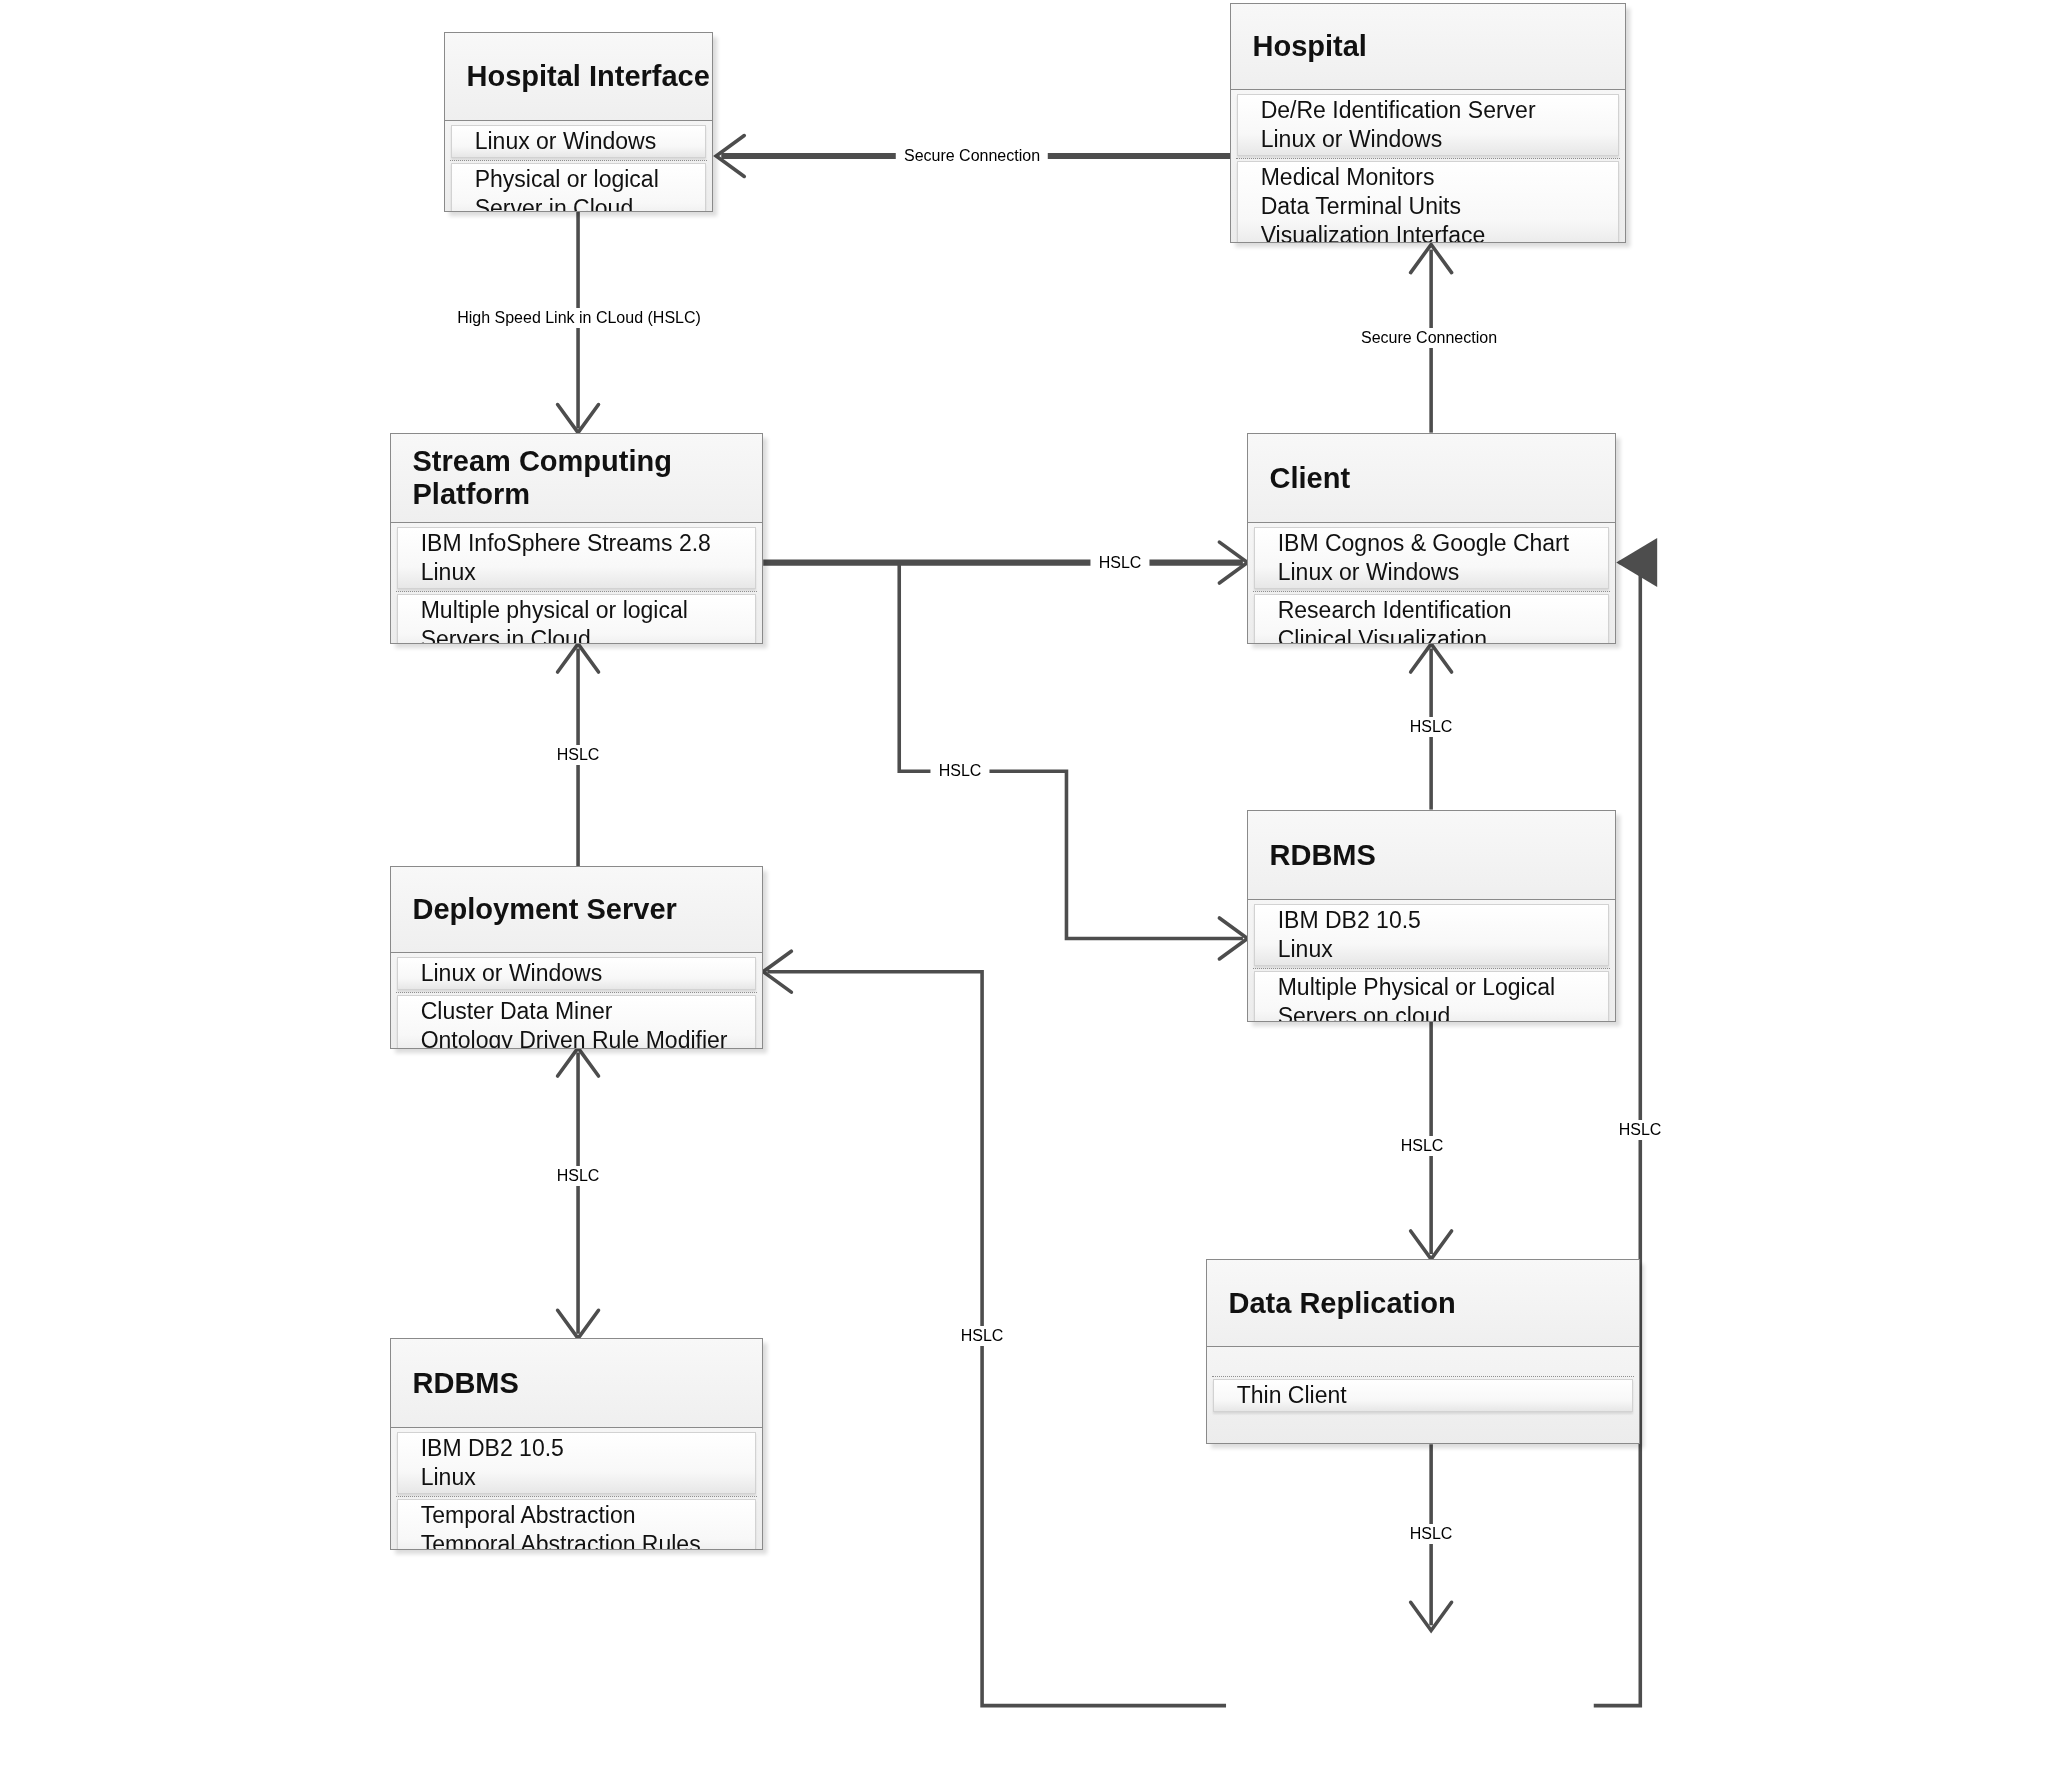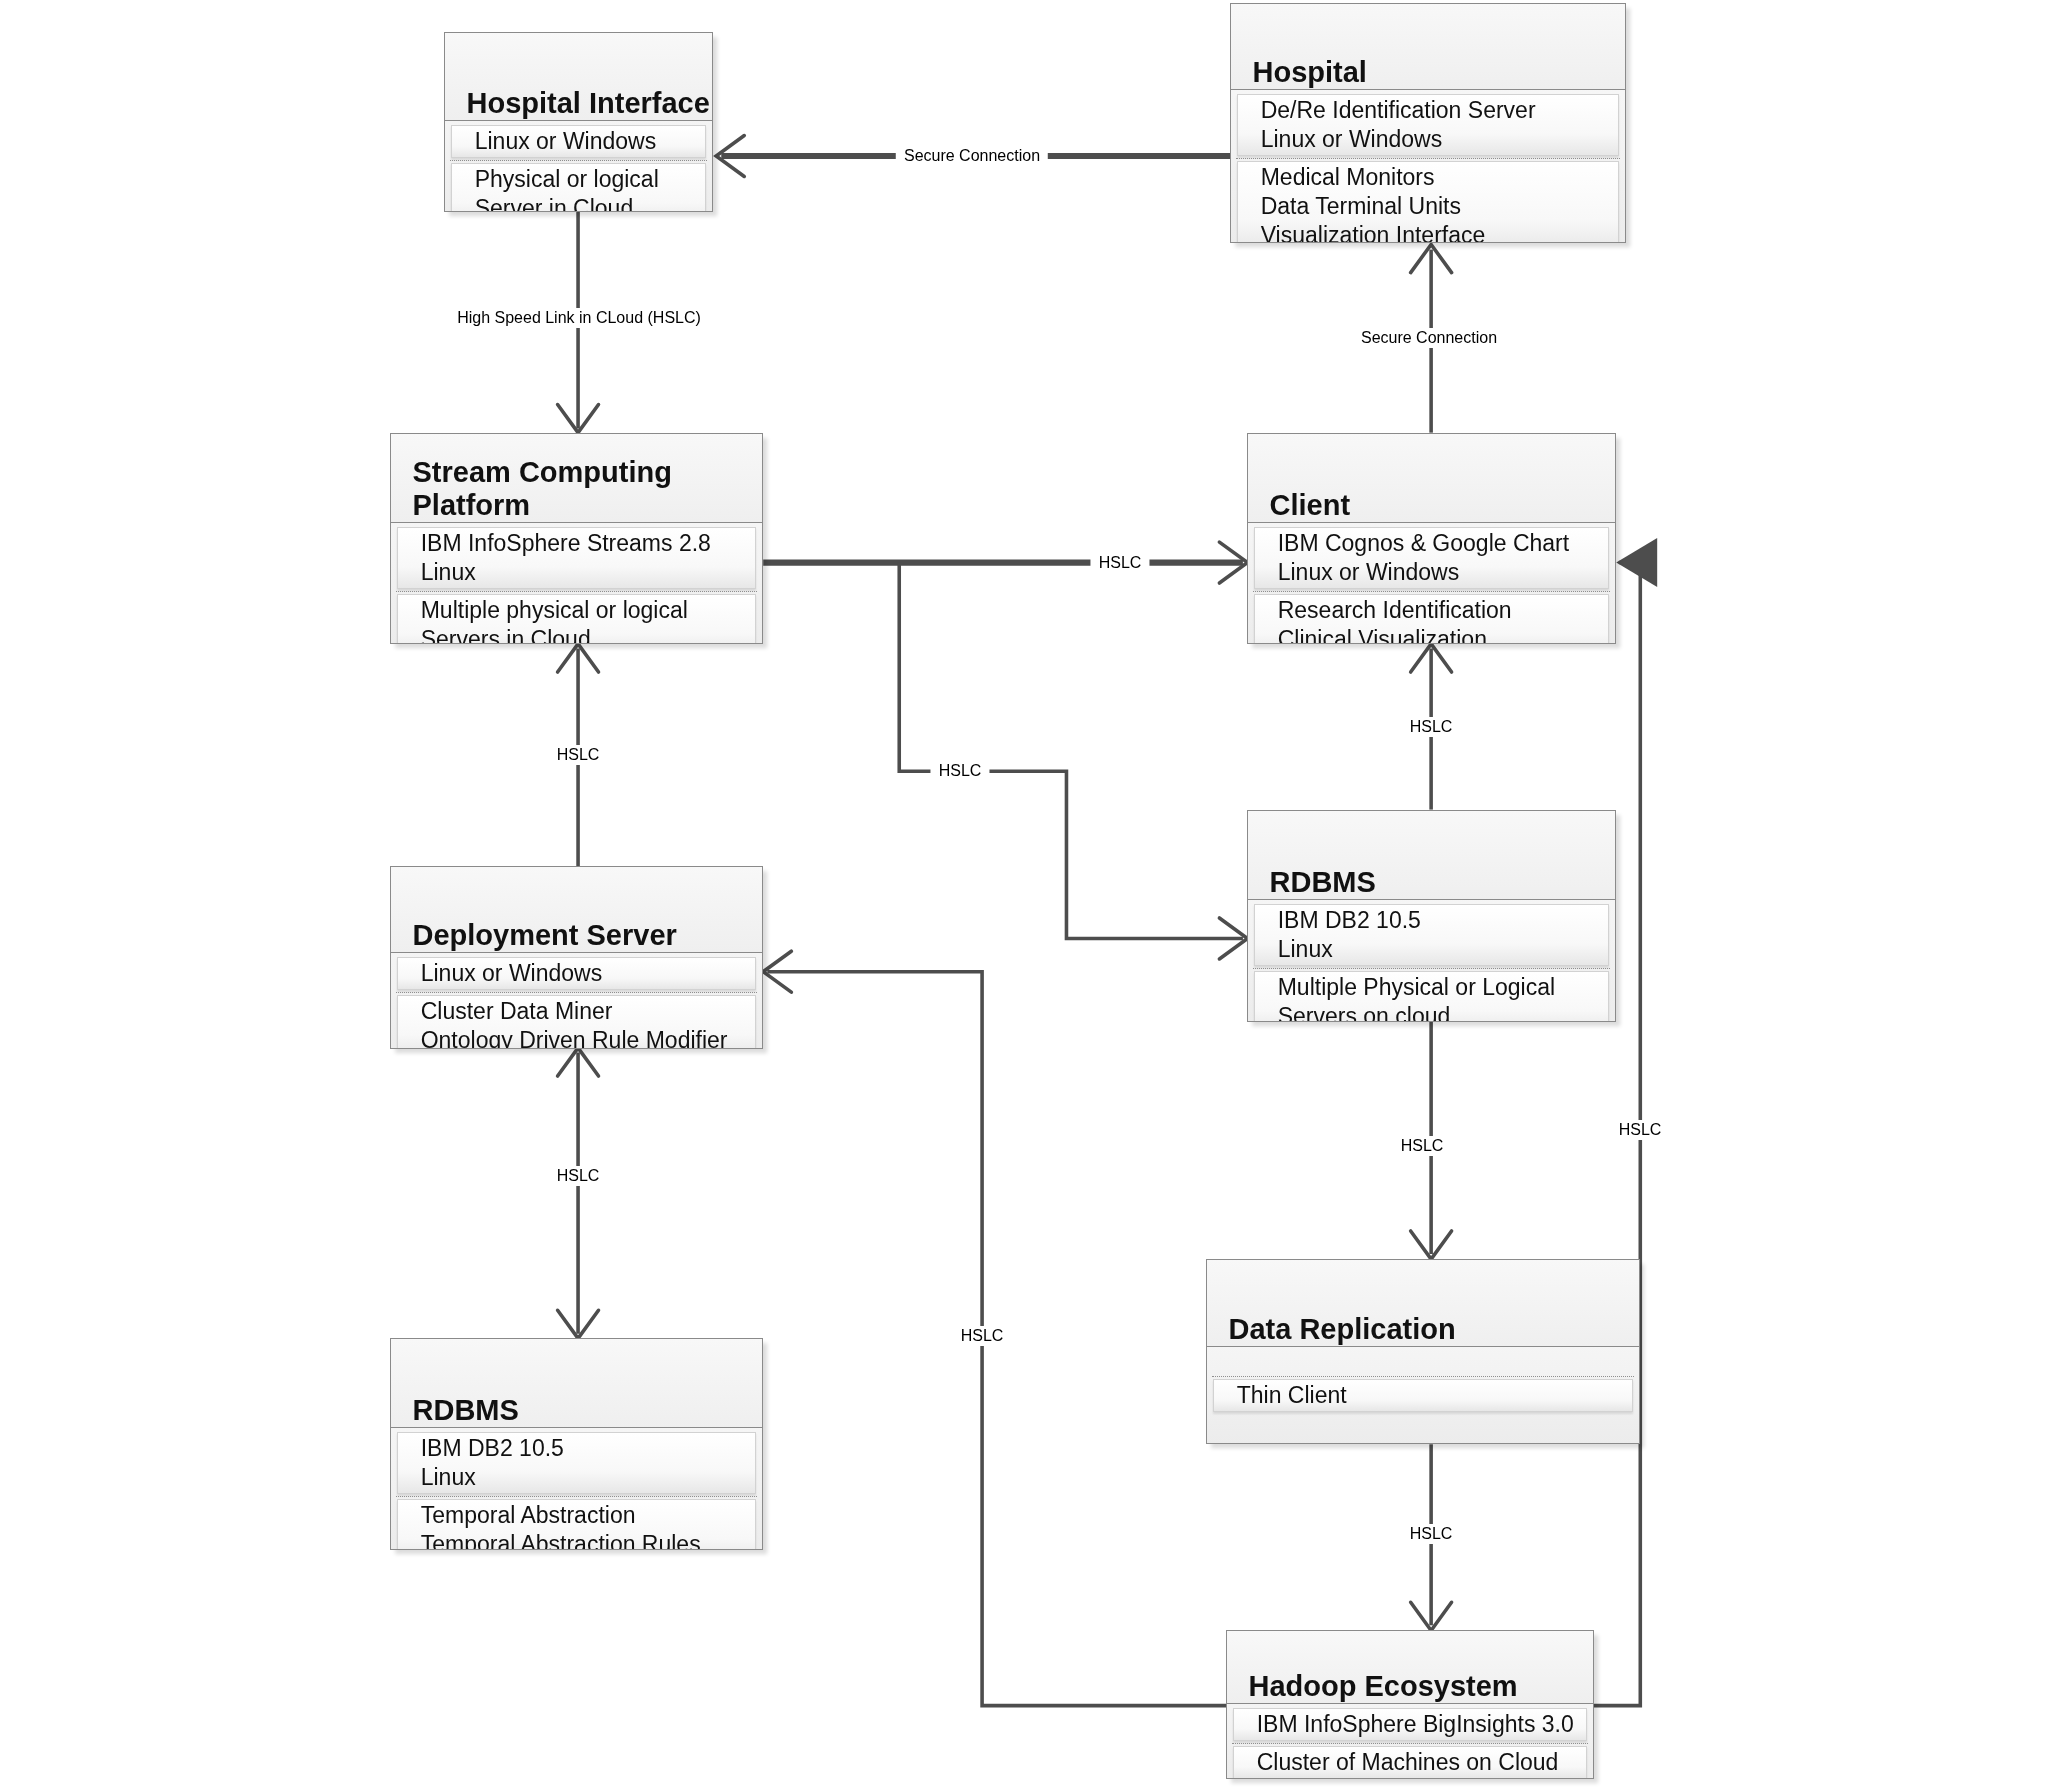"Hospital" .node-title { align-items: flex-end -> center }
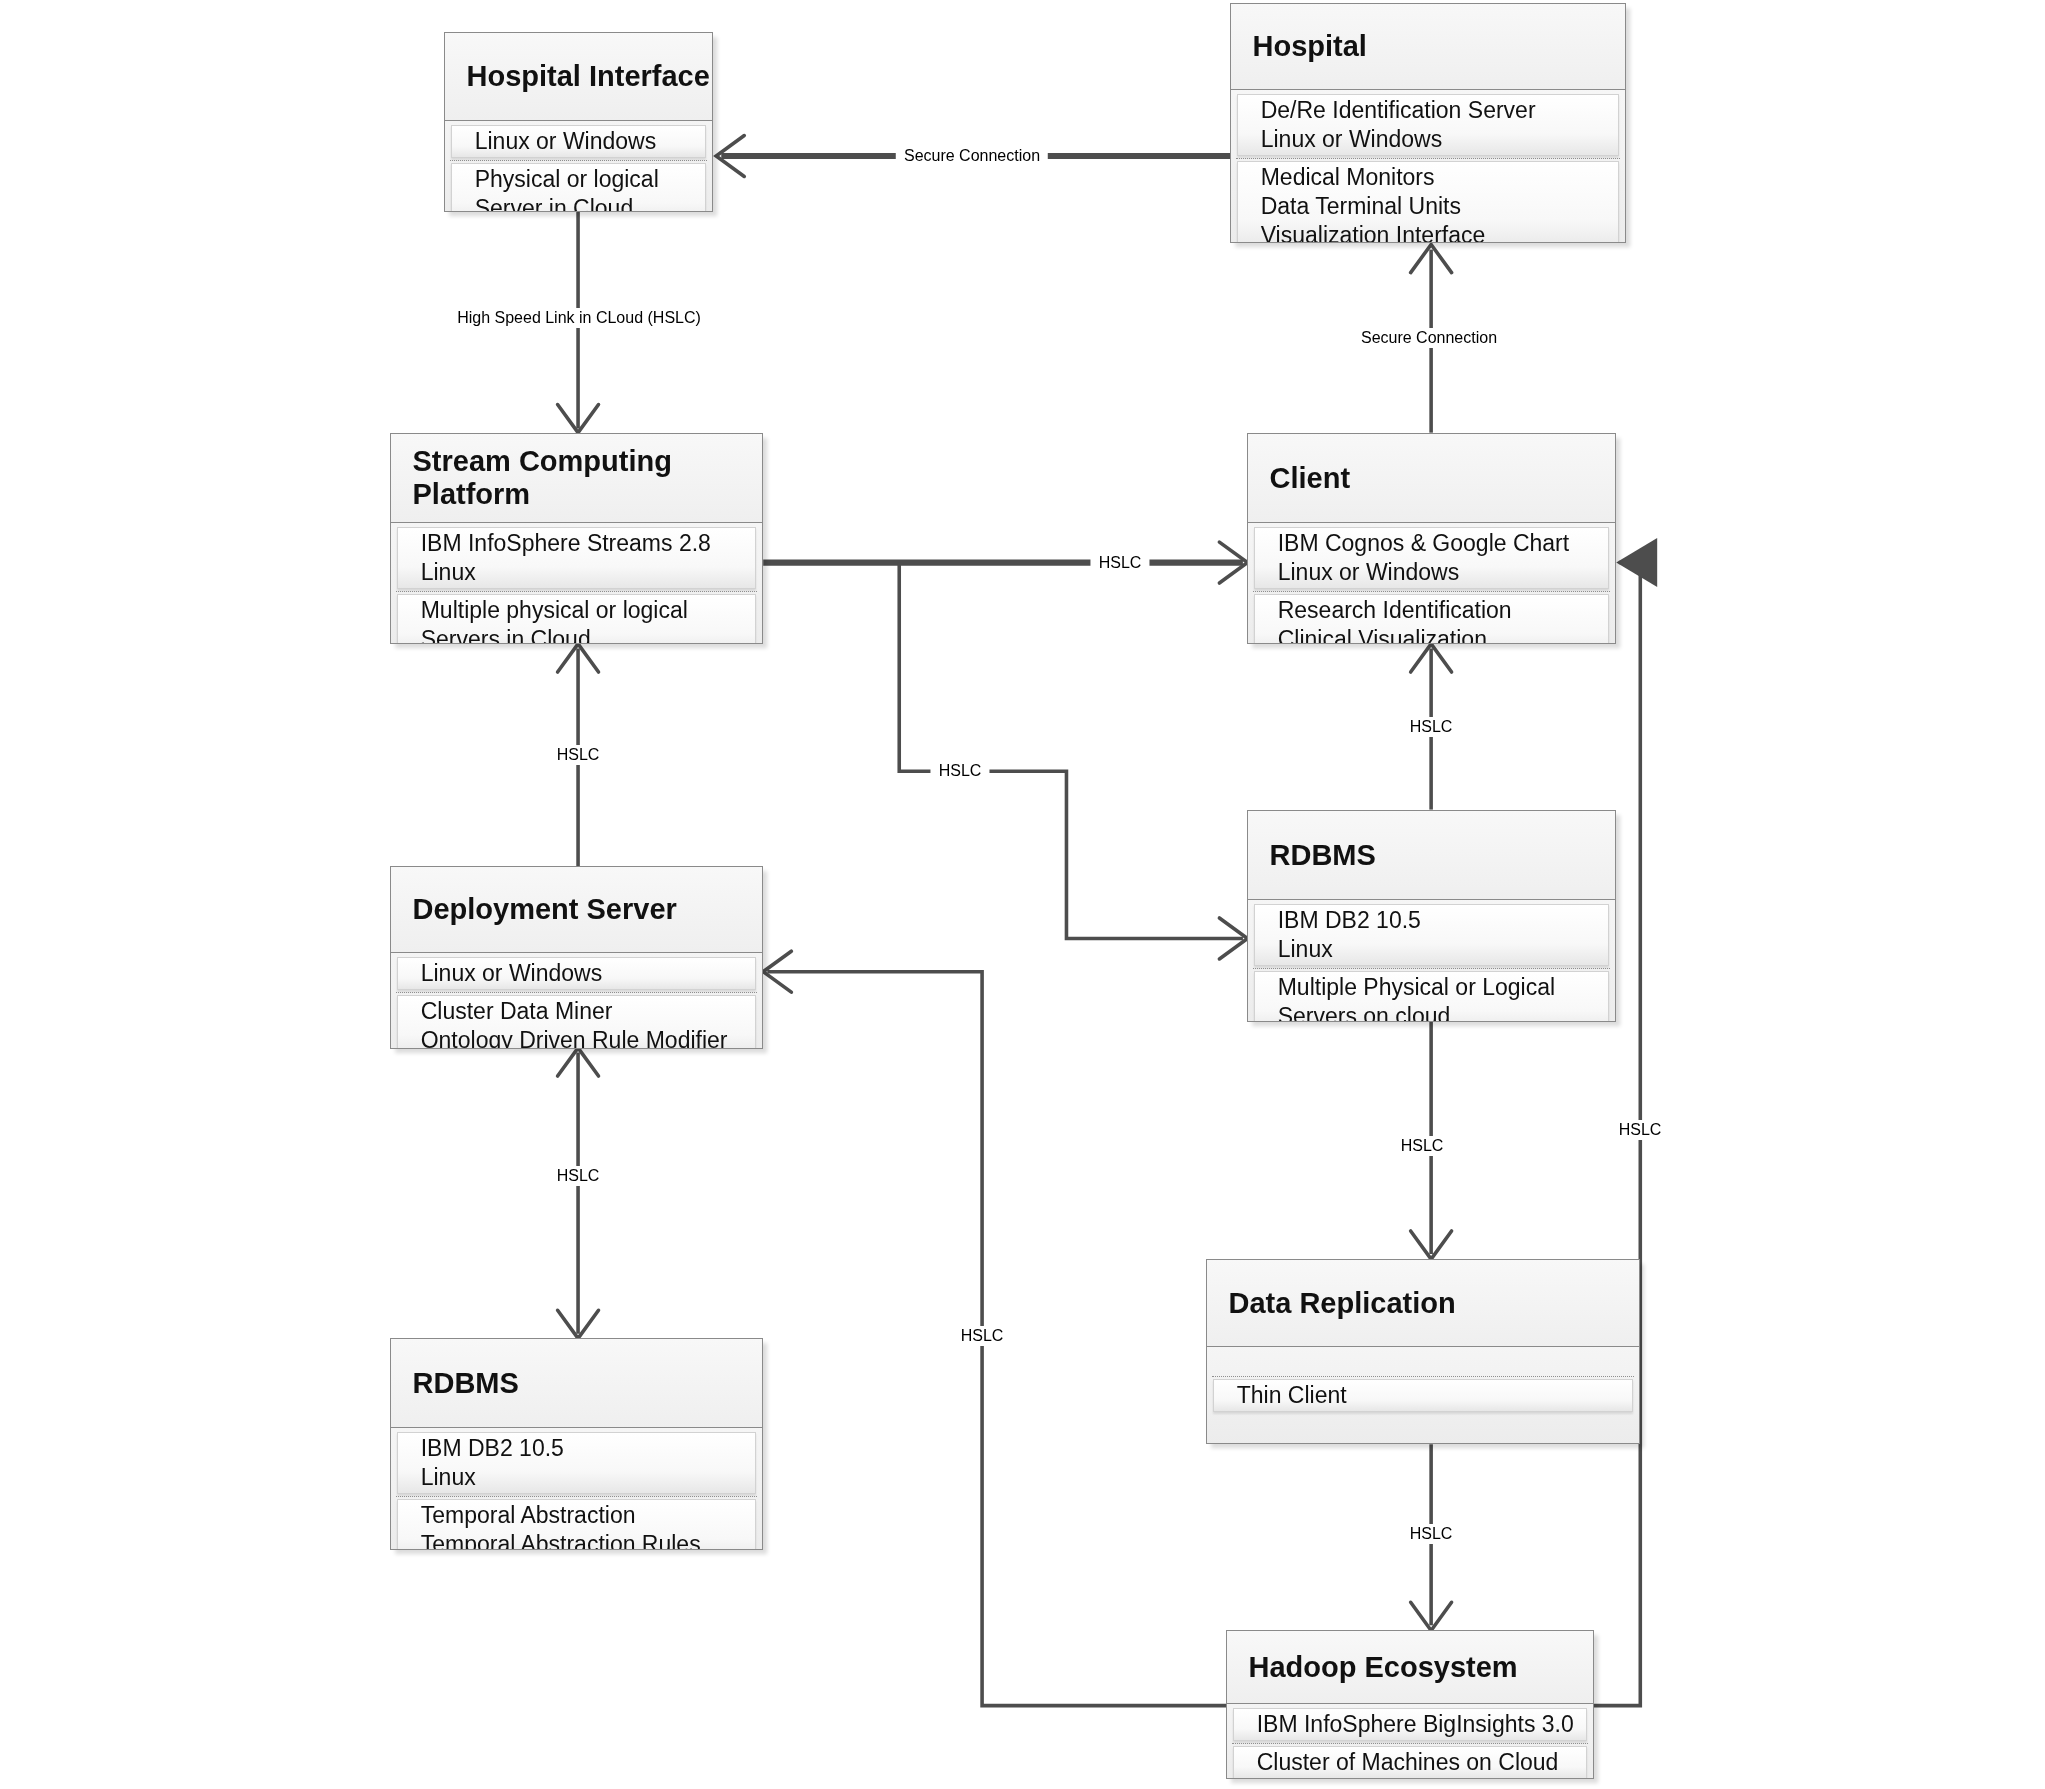"Hadoop Ecosystem" div.node { html: <div> <div> <span>Hadoop Ecosystem</span> </div> <div> <div> <div>IBM InfoSphere BigInsights 3.0</div> </div> <div></div> <div> <div>Cluster of Machines on Cloud</div> </div> </div> </div> -> none }
